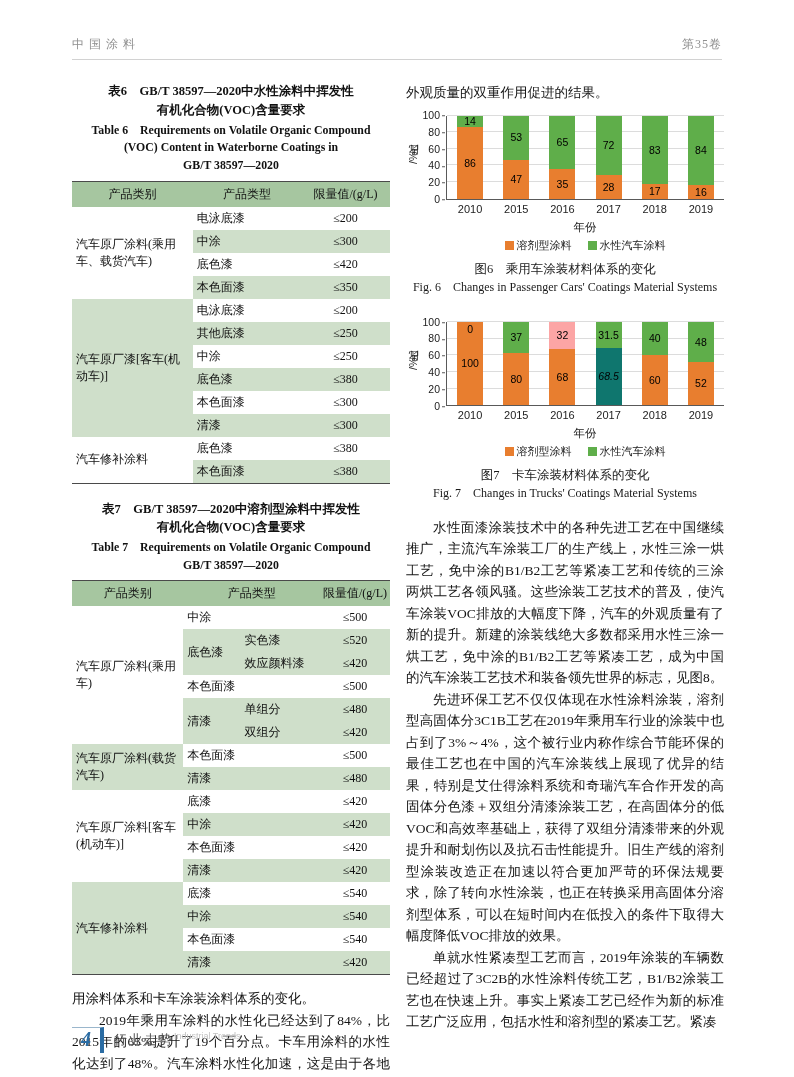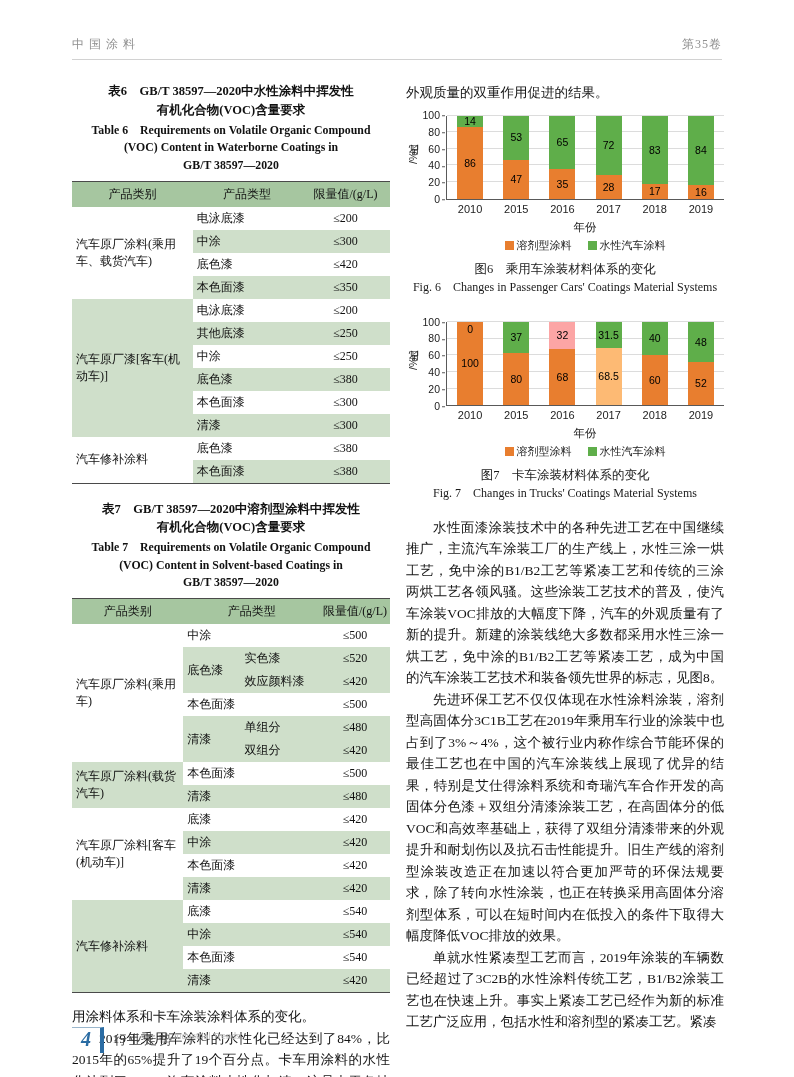"68.5" div.seg { background: #fdba74 -> #0f766e; font-style: none -> italic }
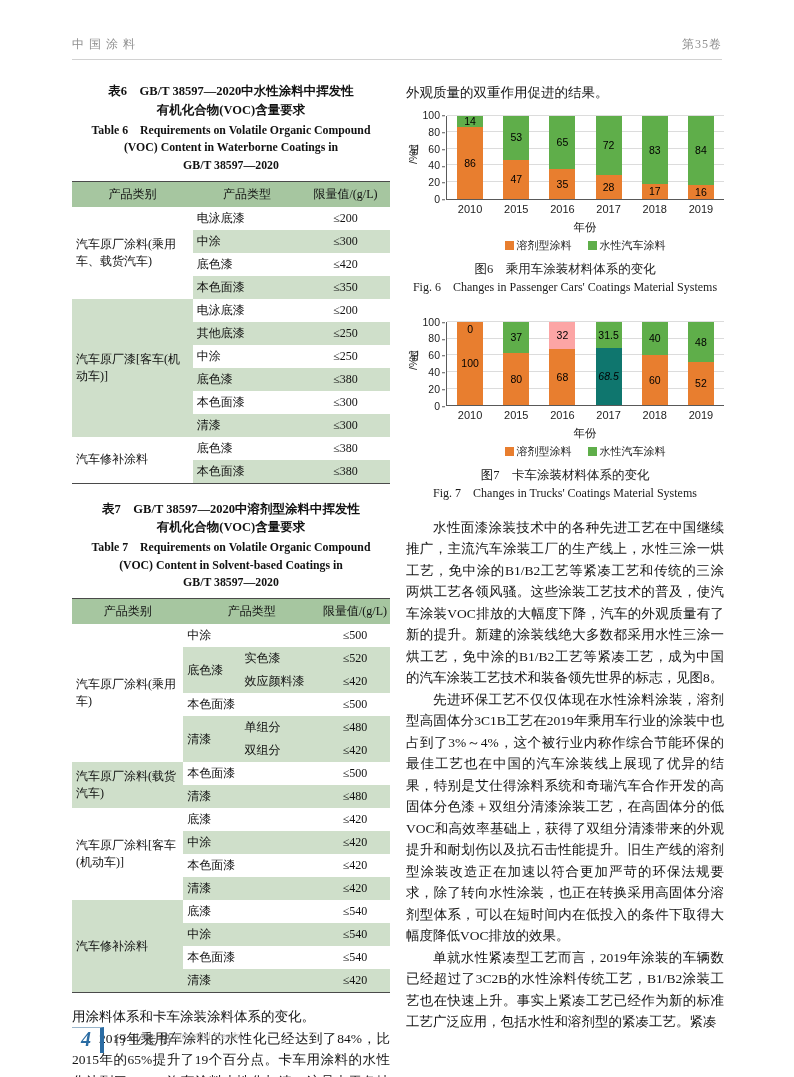"(VOC) Content in Solvent-based Coatings" div { html: <div>(VOC) Content in Solvent-based Coatings in</div> -> none }
